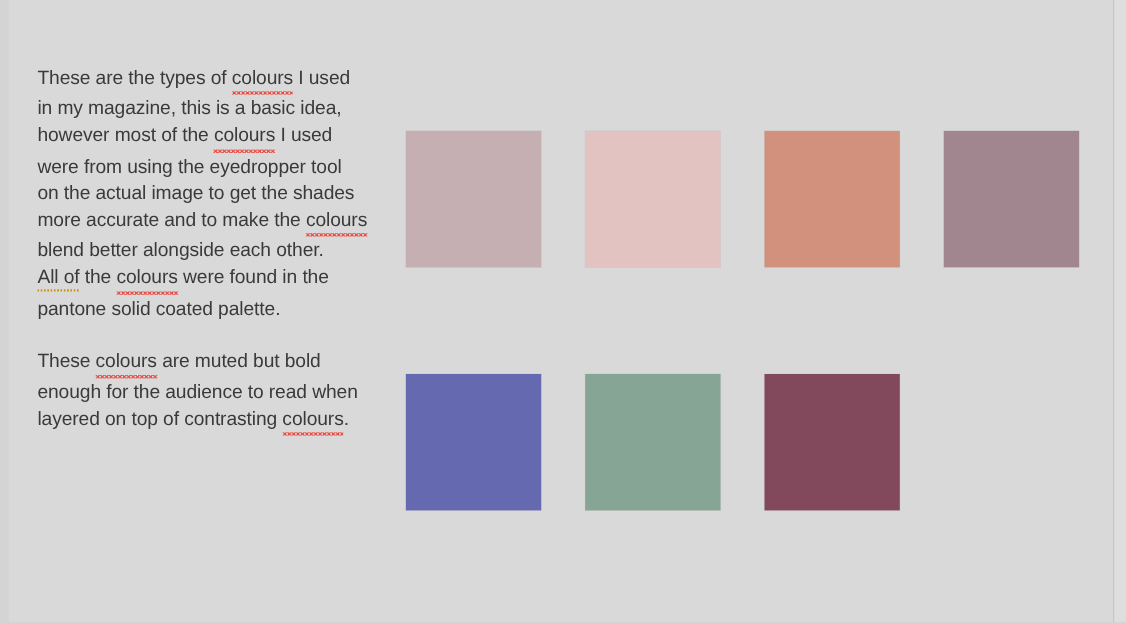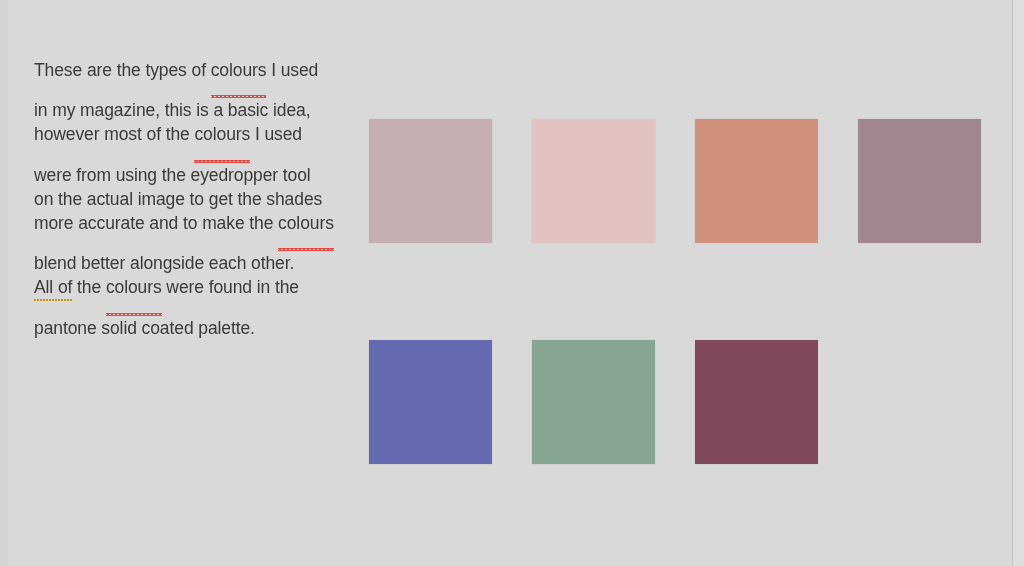"colours" .spell { padding-bottom: 16px -> 4px }
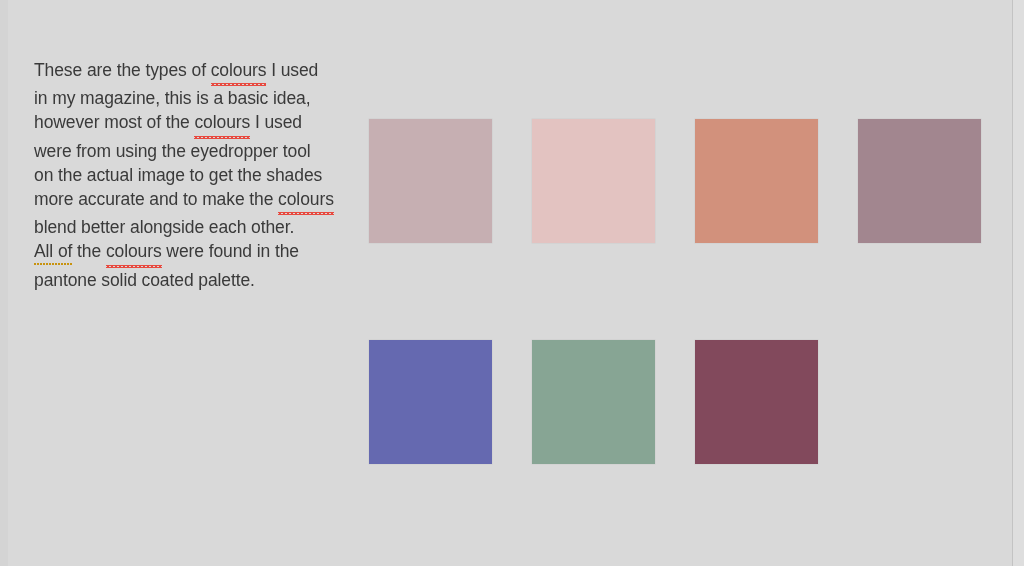"These colours are muted but" p.para { html: none -> <p><span>These </span><span>colours</span><span> are muted but bold enough for the audience to read when layered on top of contrasting </span><span>colours</span><span>.</span></p> }
